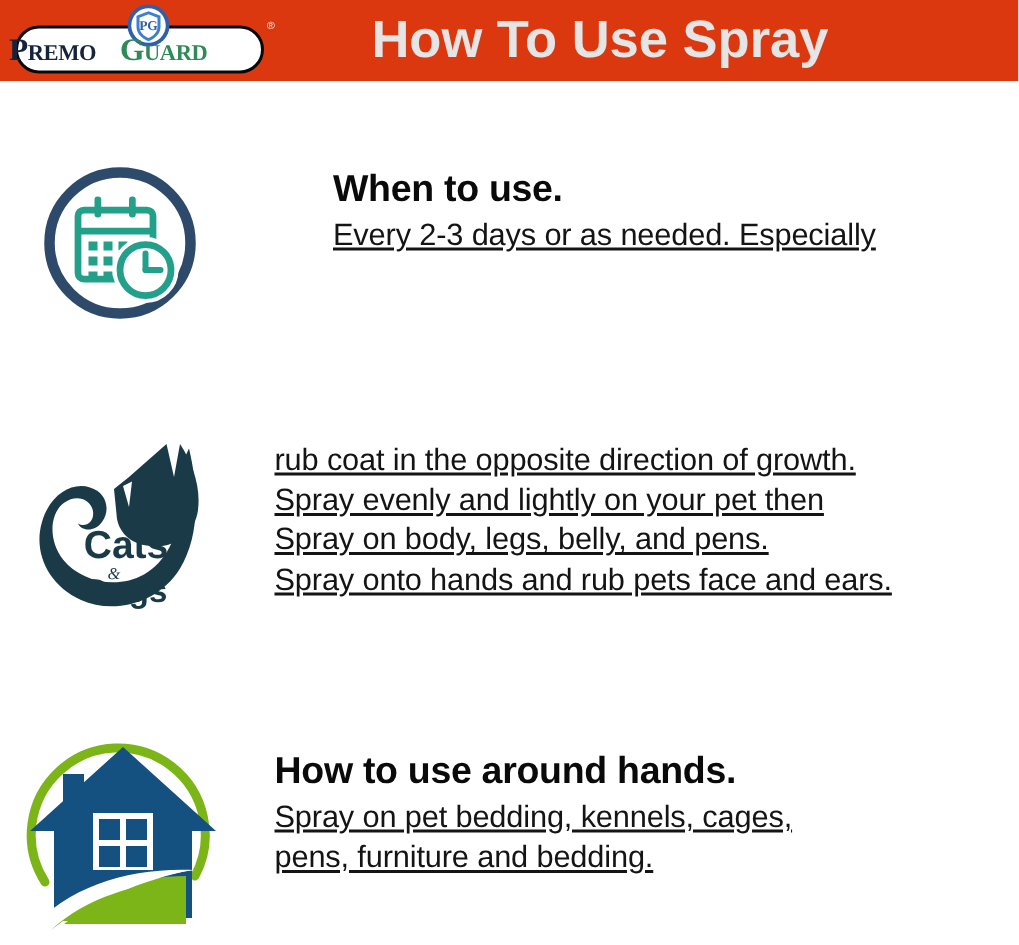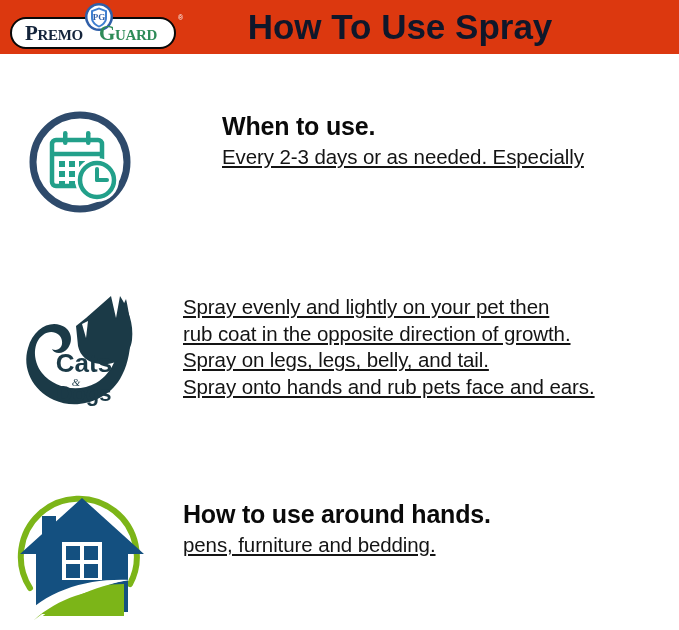"Premo" .logo-text { justify-content: center -> flex-start }
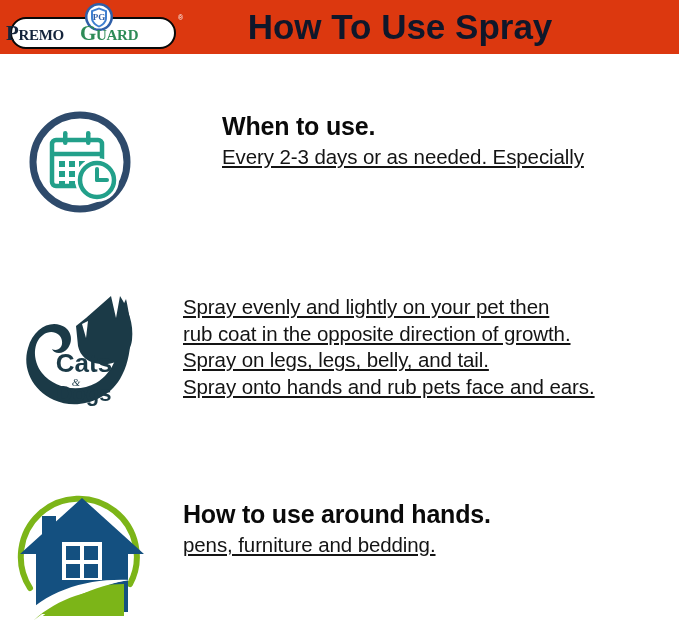"How To Use Spray" .banner-title { color: #0f172a -> #e5e5e5 }
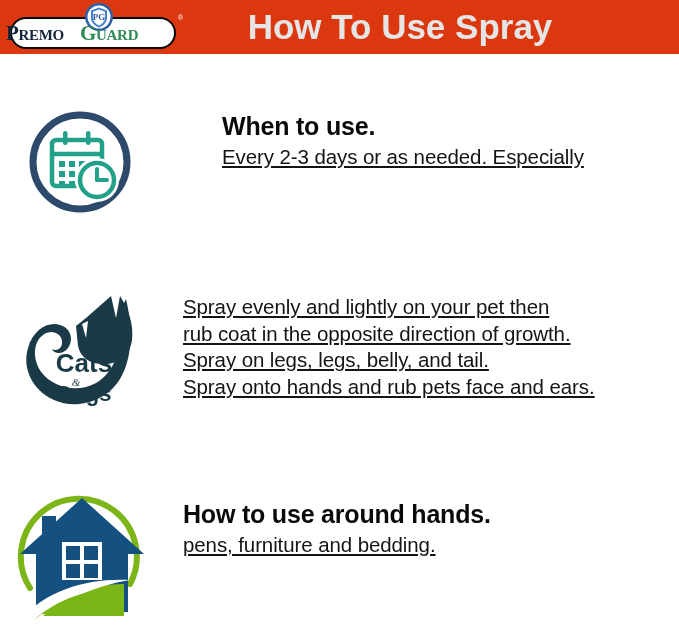"Spray evenly and lightly on" div { order: before "rub coat in the opposite" -> after "rub coat in the opposite" }
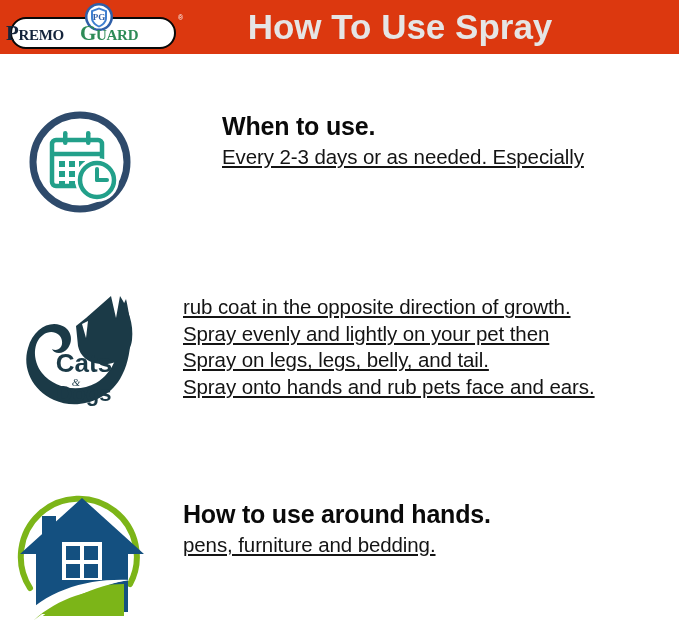"Spray on legs, legs, belly," div { text: legs, legs, belly, and tail -> body, legs, belly, and pens }
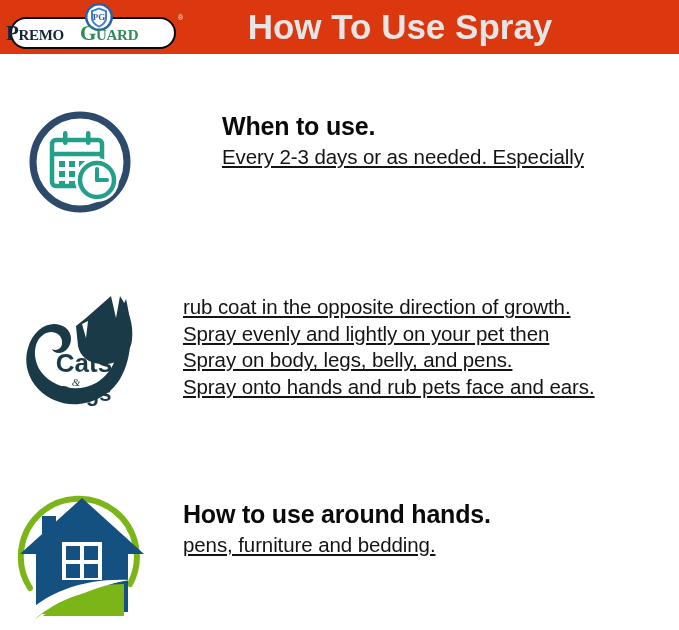"Spray on pet bedding, kennels," div { html: none -> <div>Spray on pet bedding, kennels, cages,</div> }
